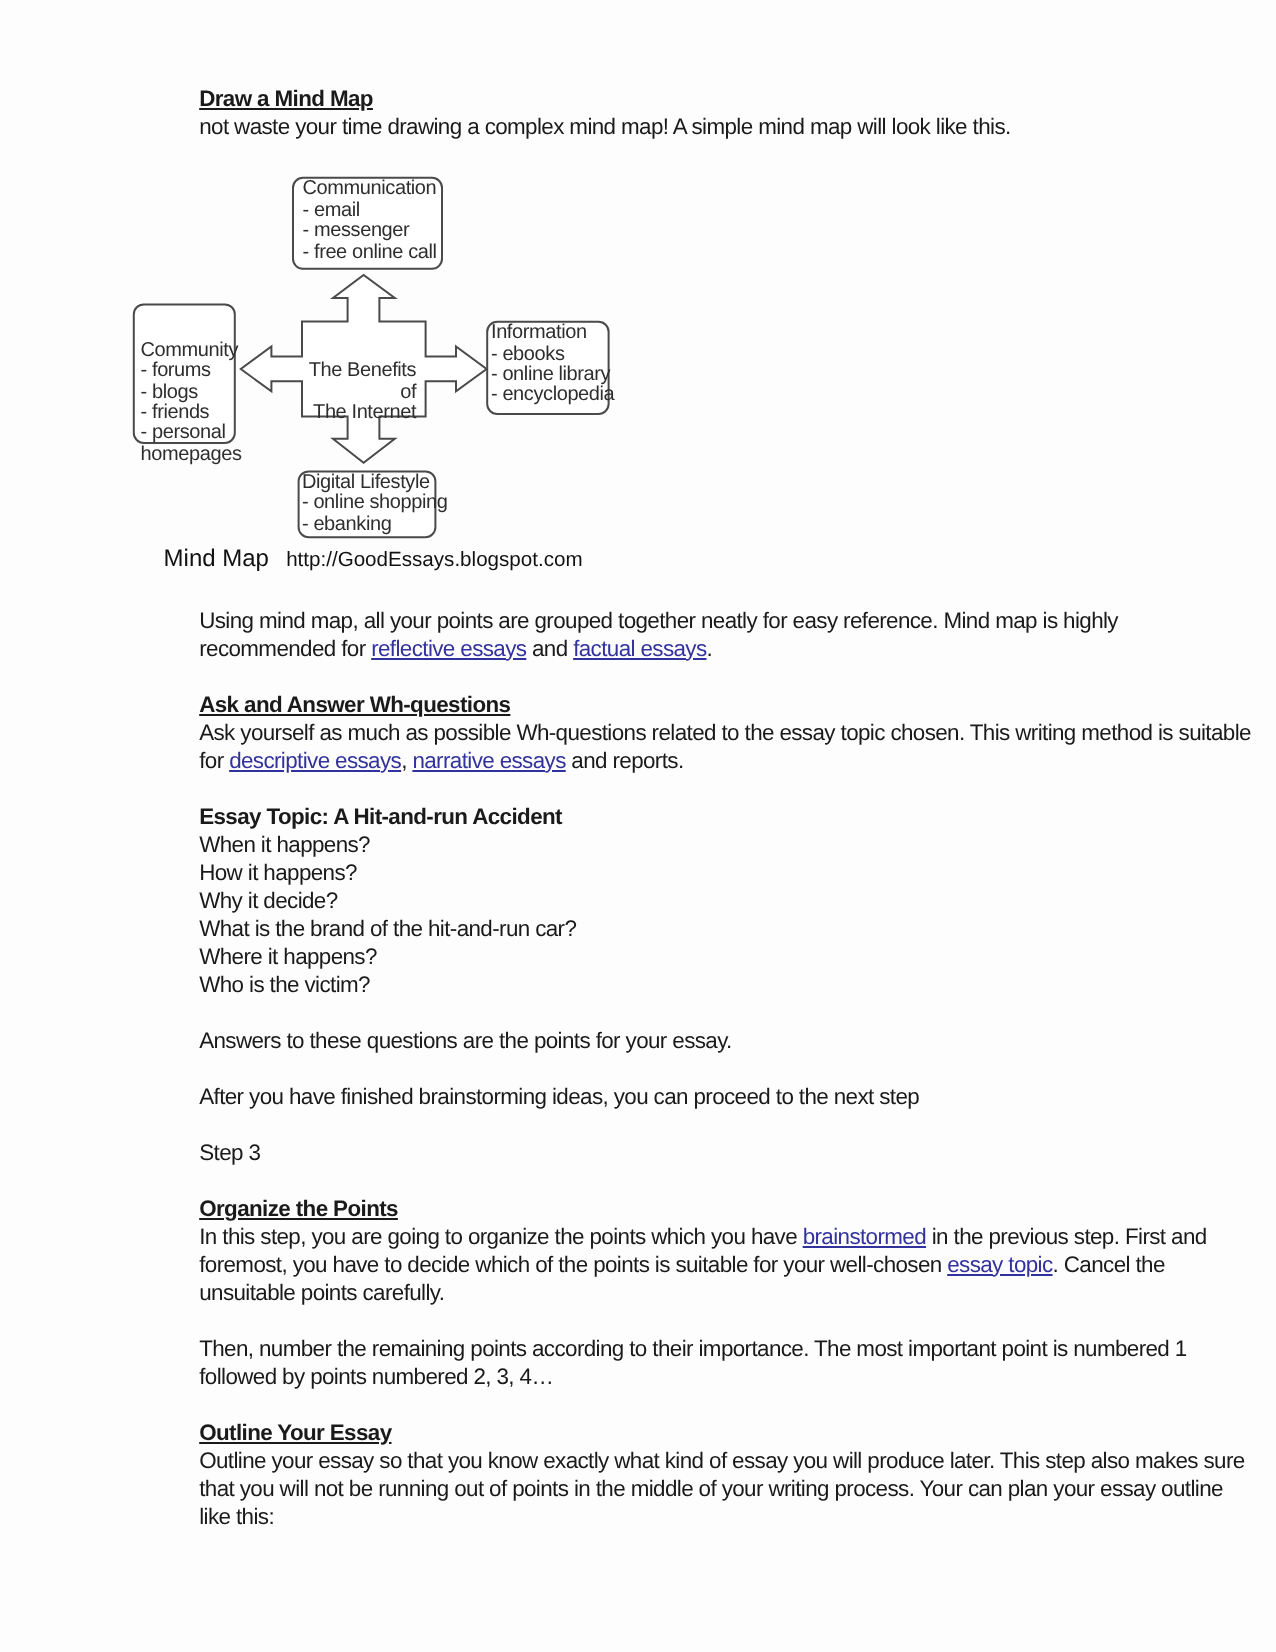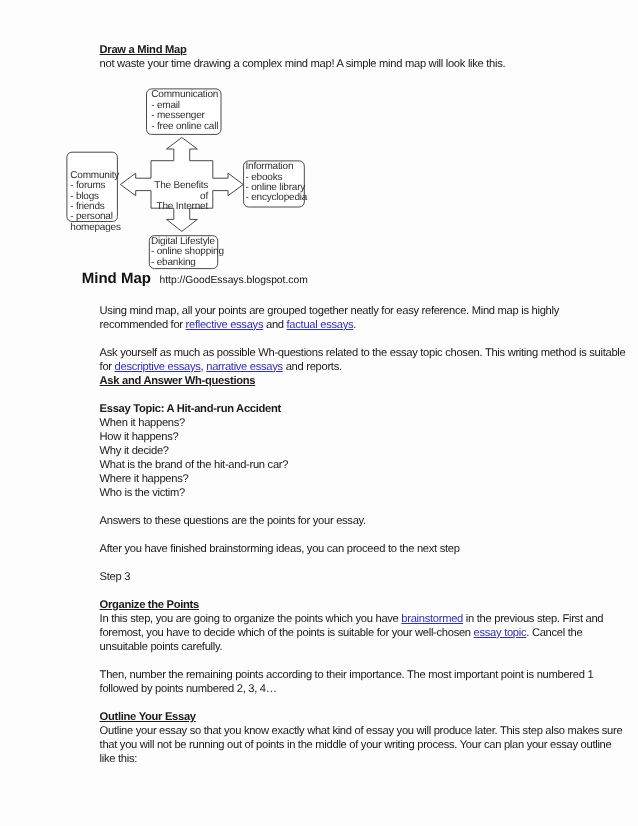"Mind Map" .cap-label { font-size: 15px -> 12px; font-weight: bold -> normal }
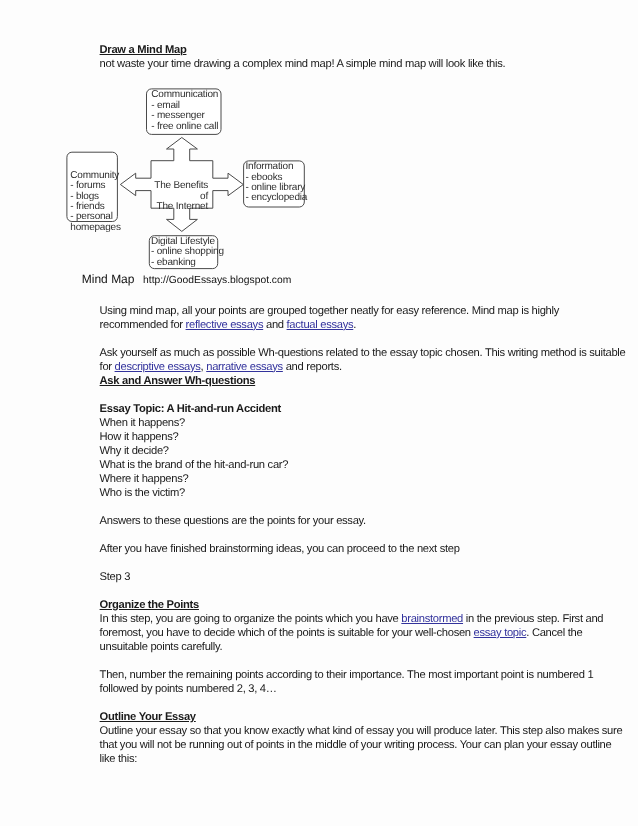"Ask yourself as much as" div { order: before "Ask and Answer Wh-questions" -> after "Ask and Answer Wh-questions" }
